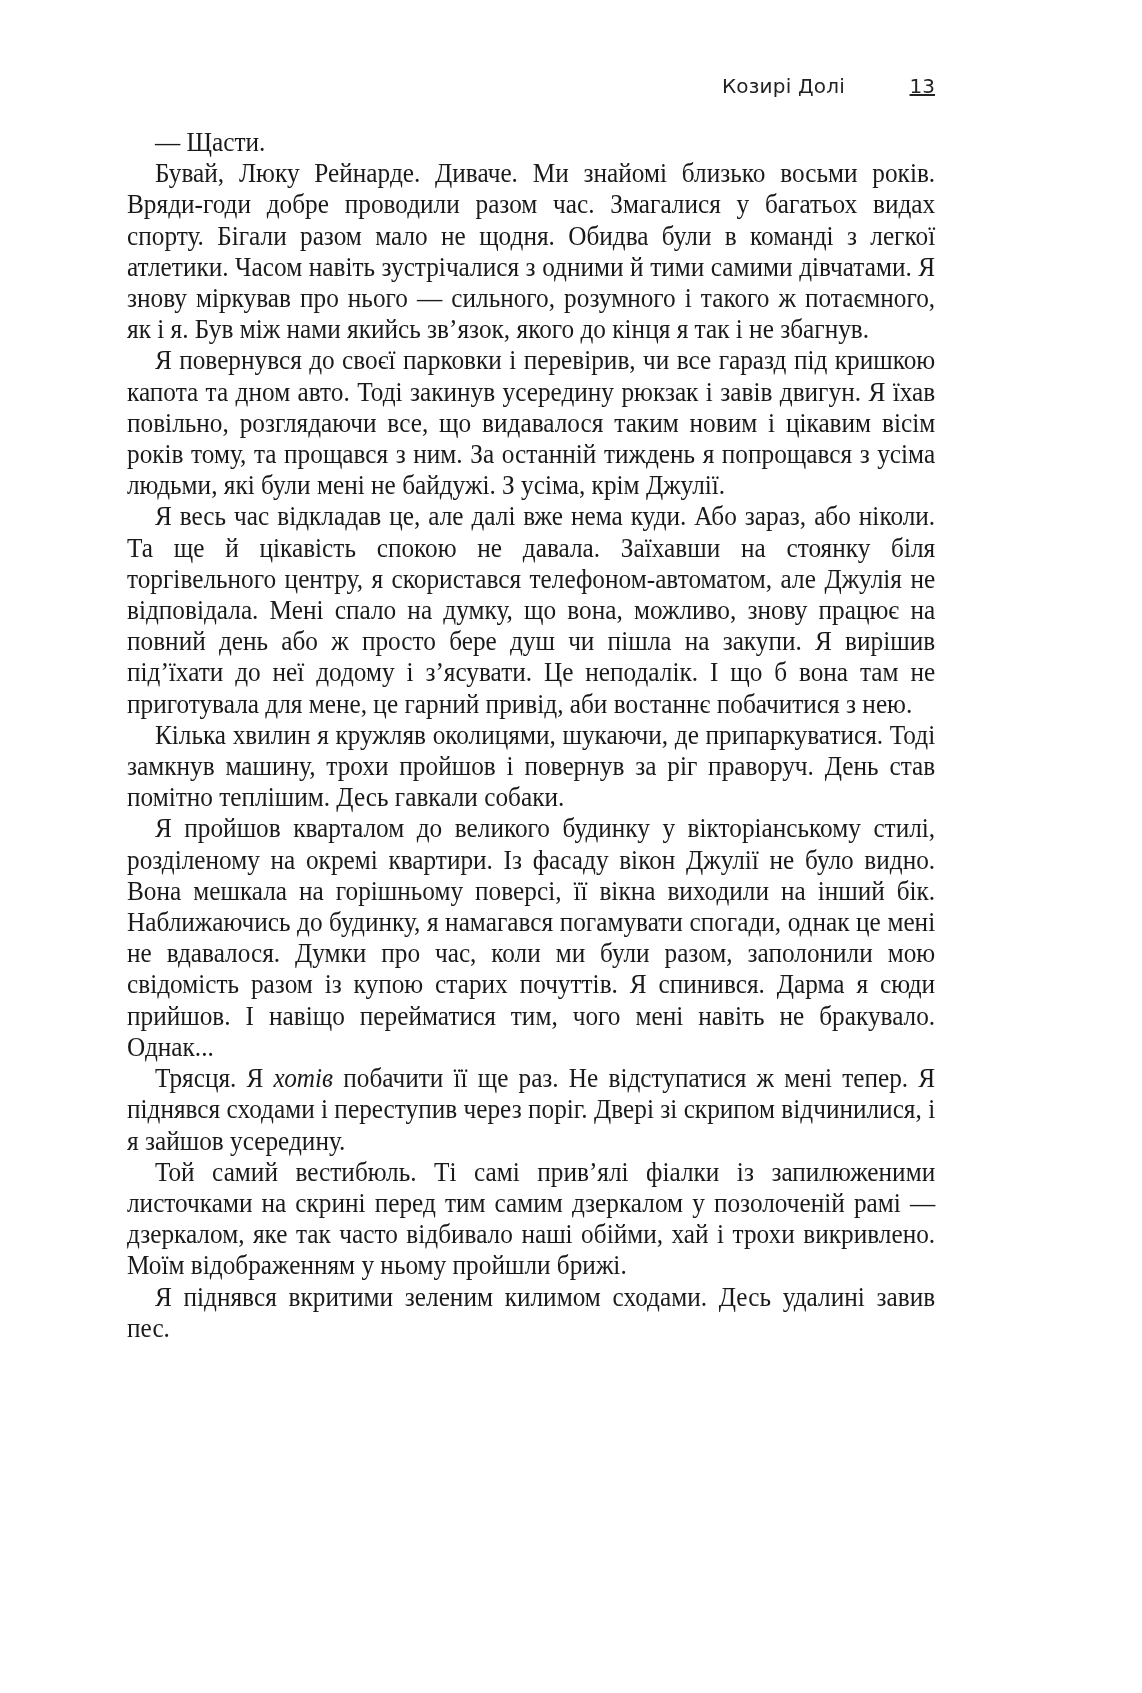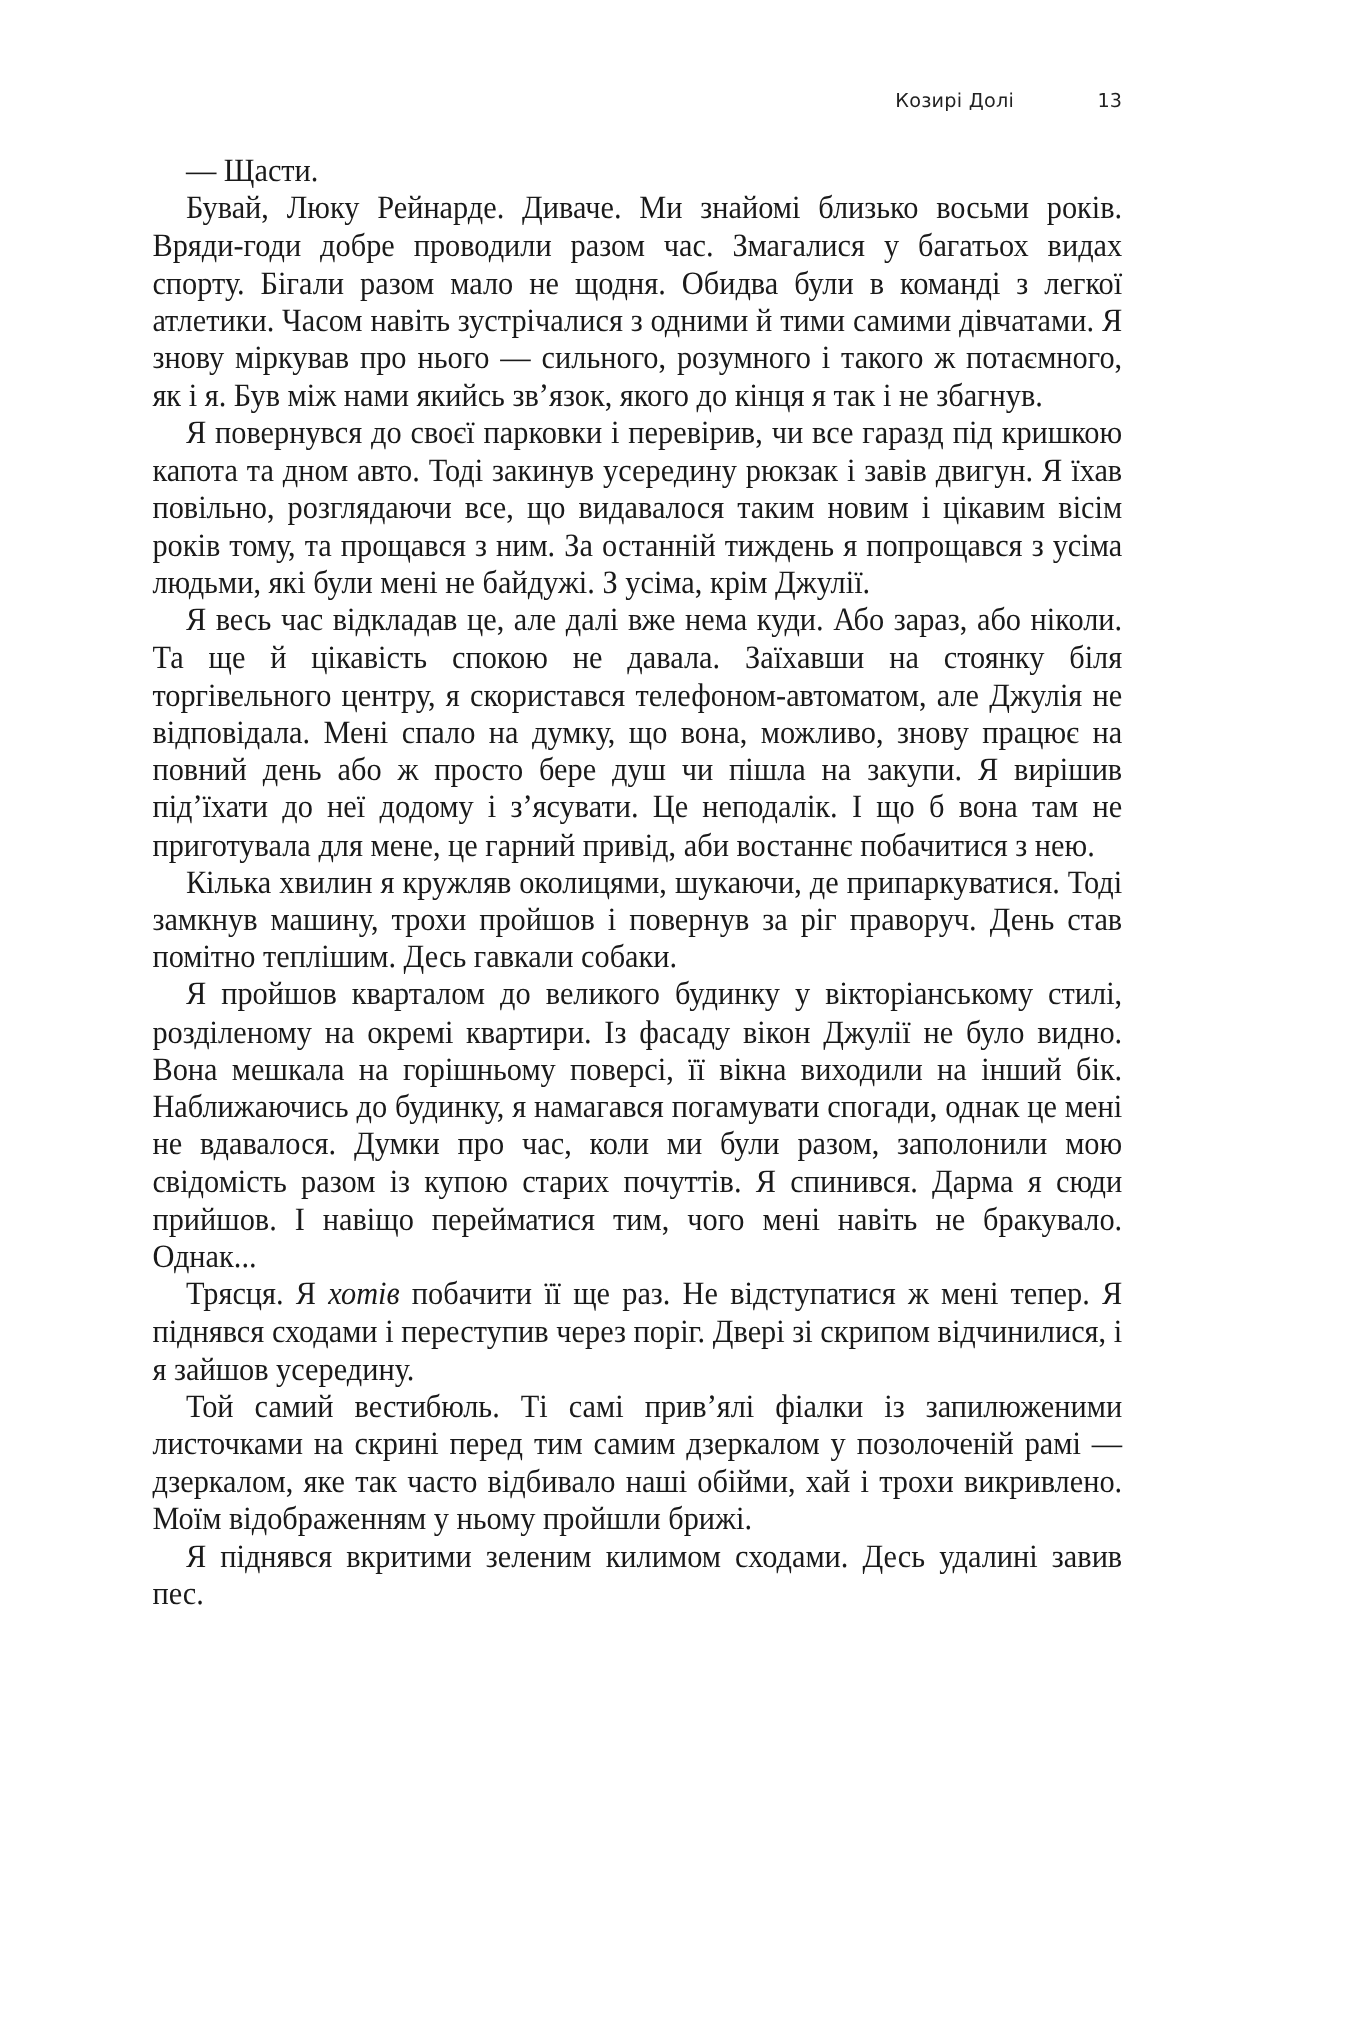"Козирі Долі" .running-header { font-size: 16px -> 20px }
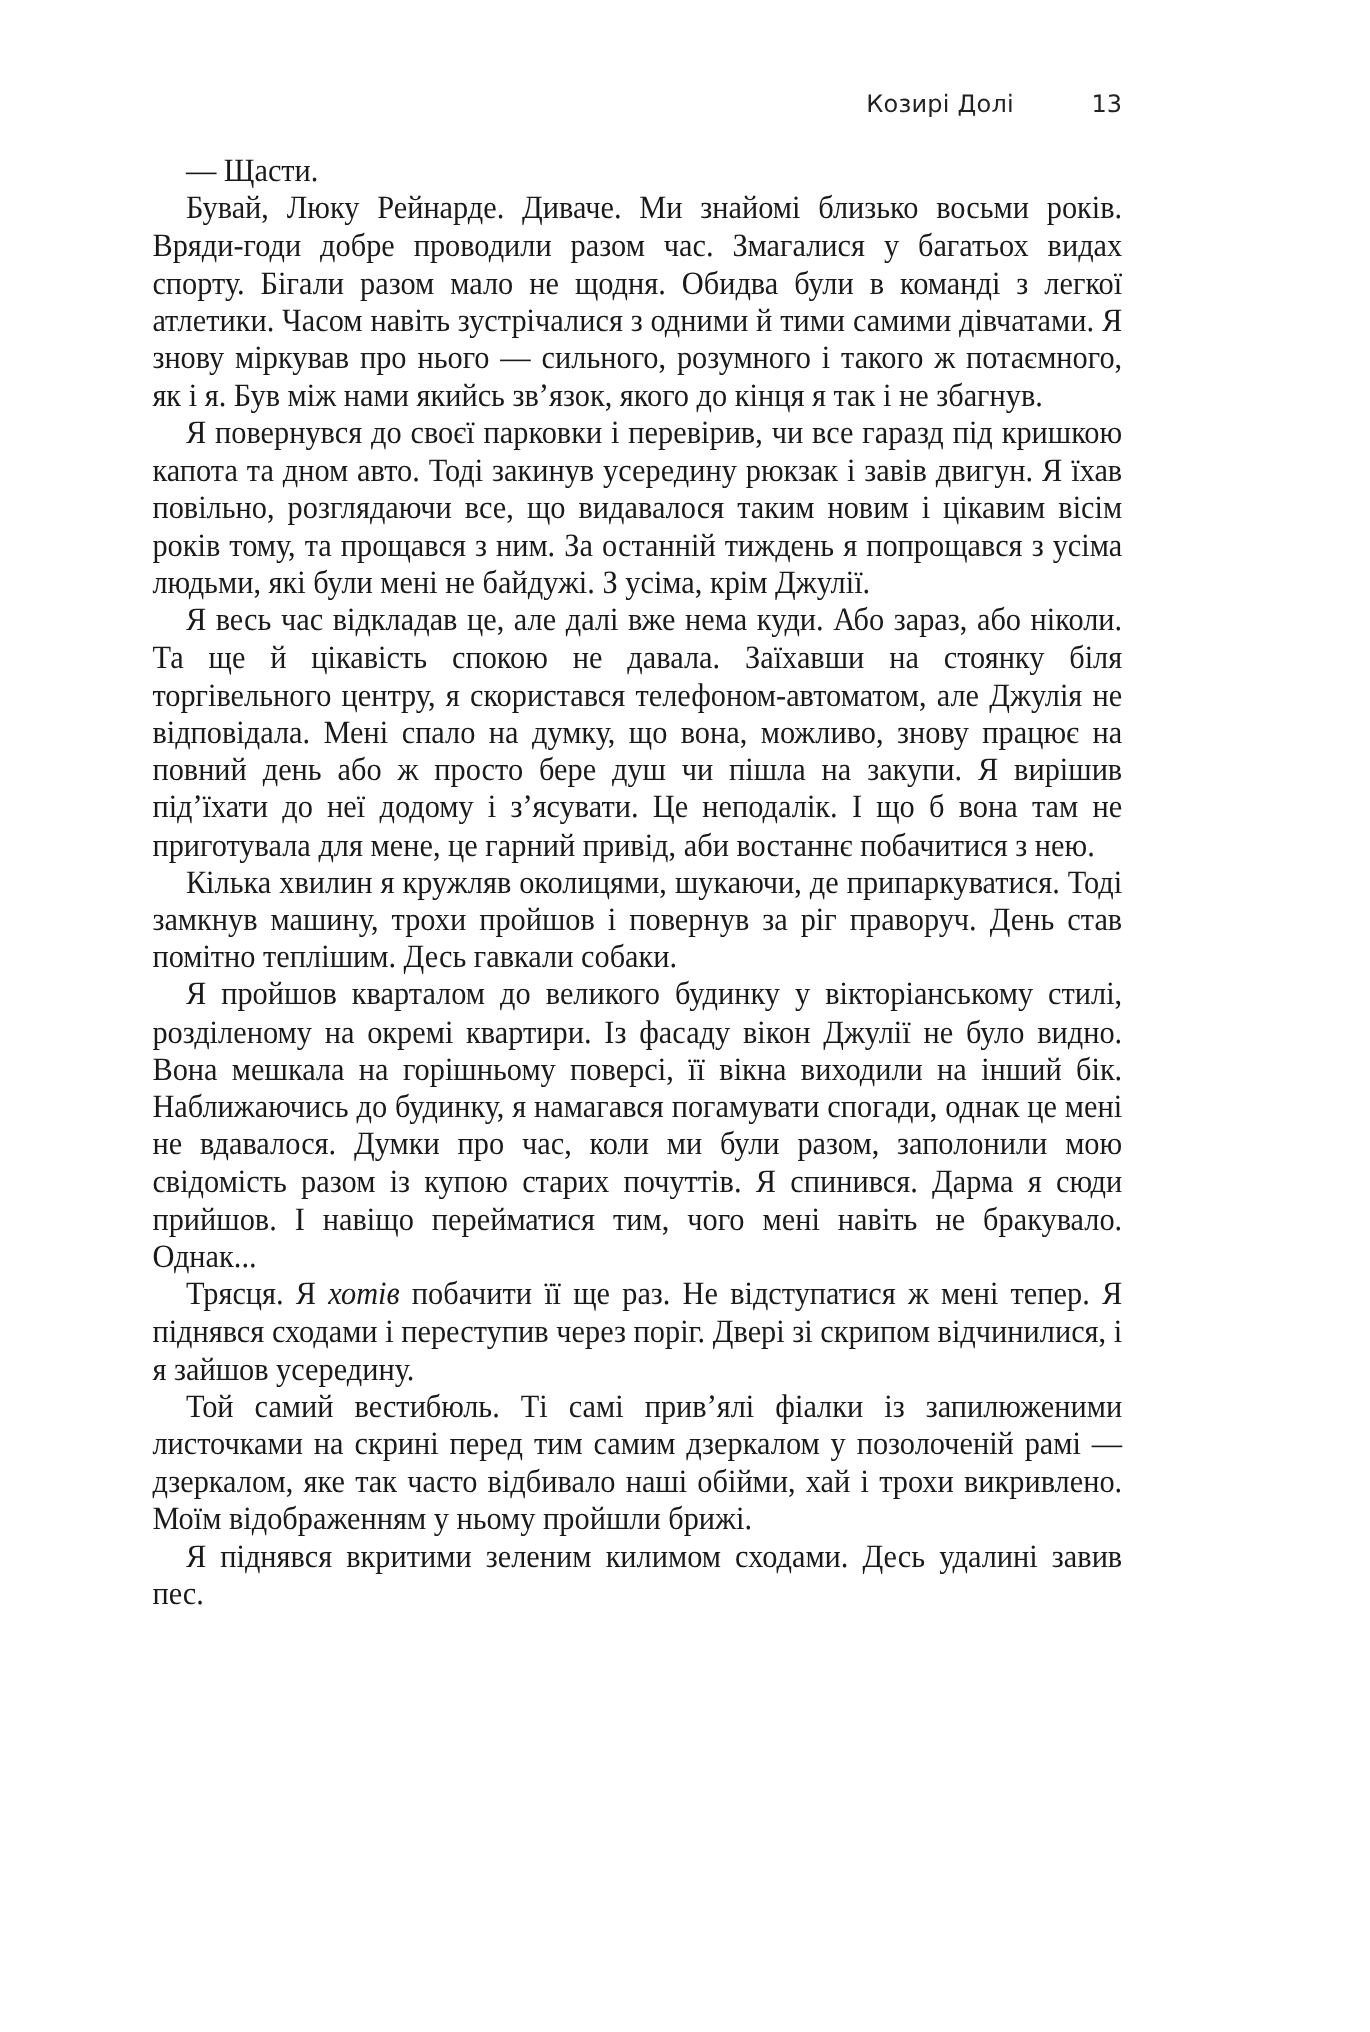"13" .page-number { text-decoration: none -> underline }
